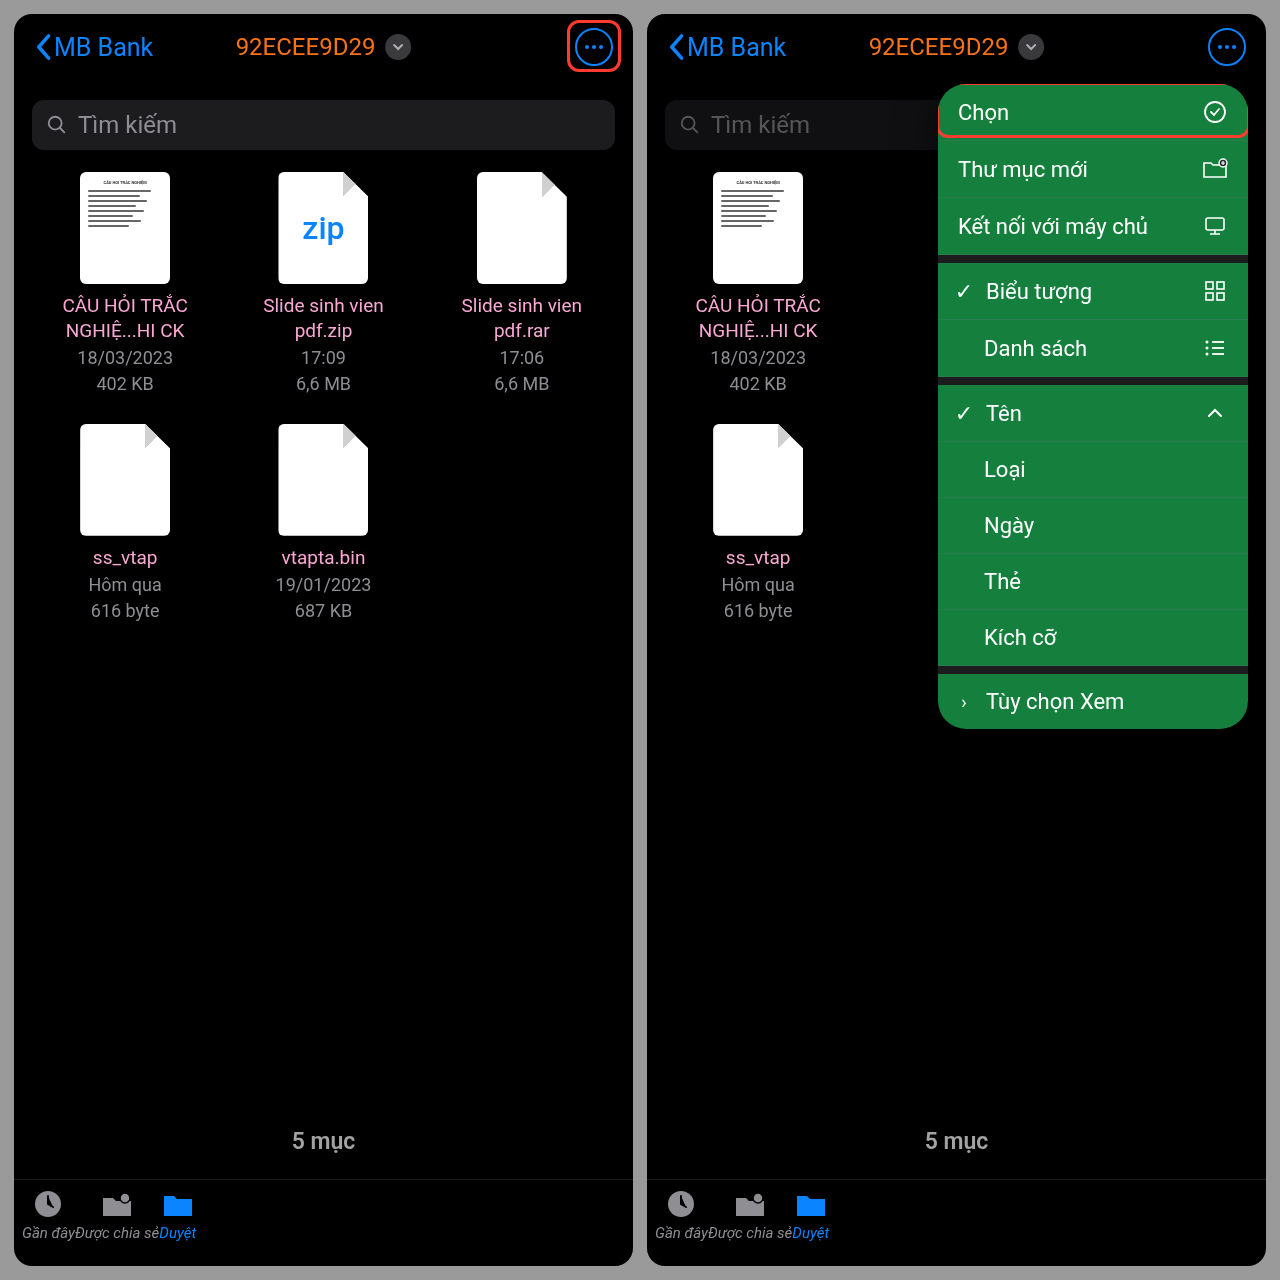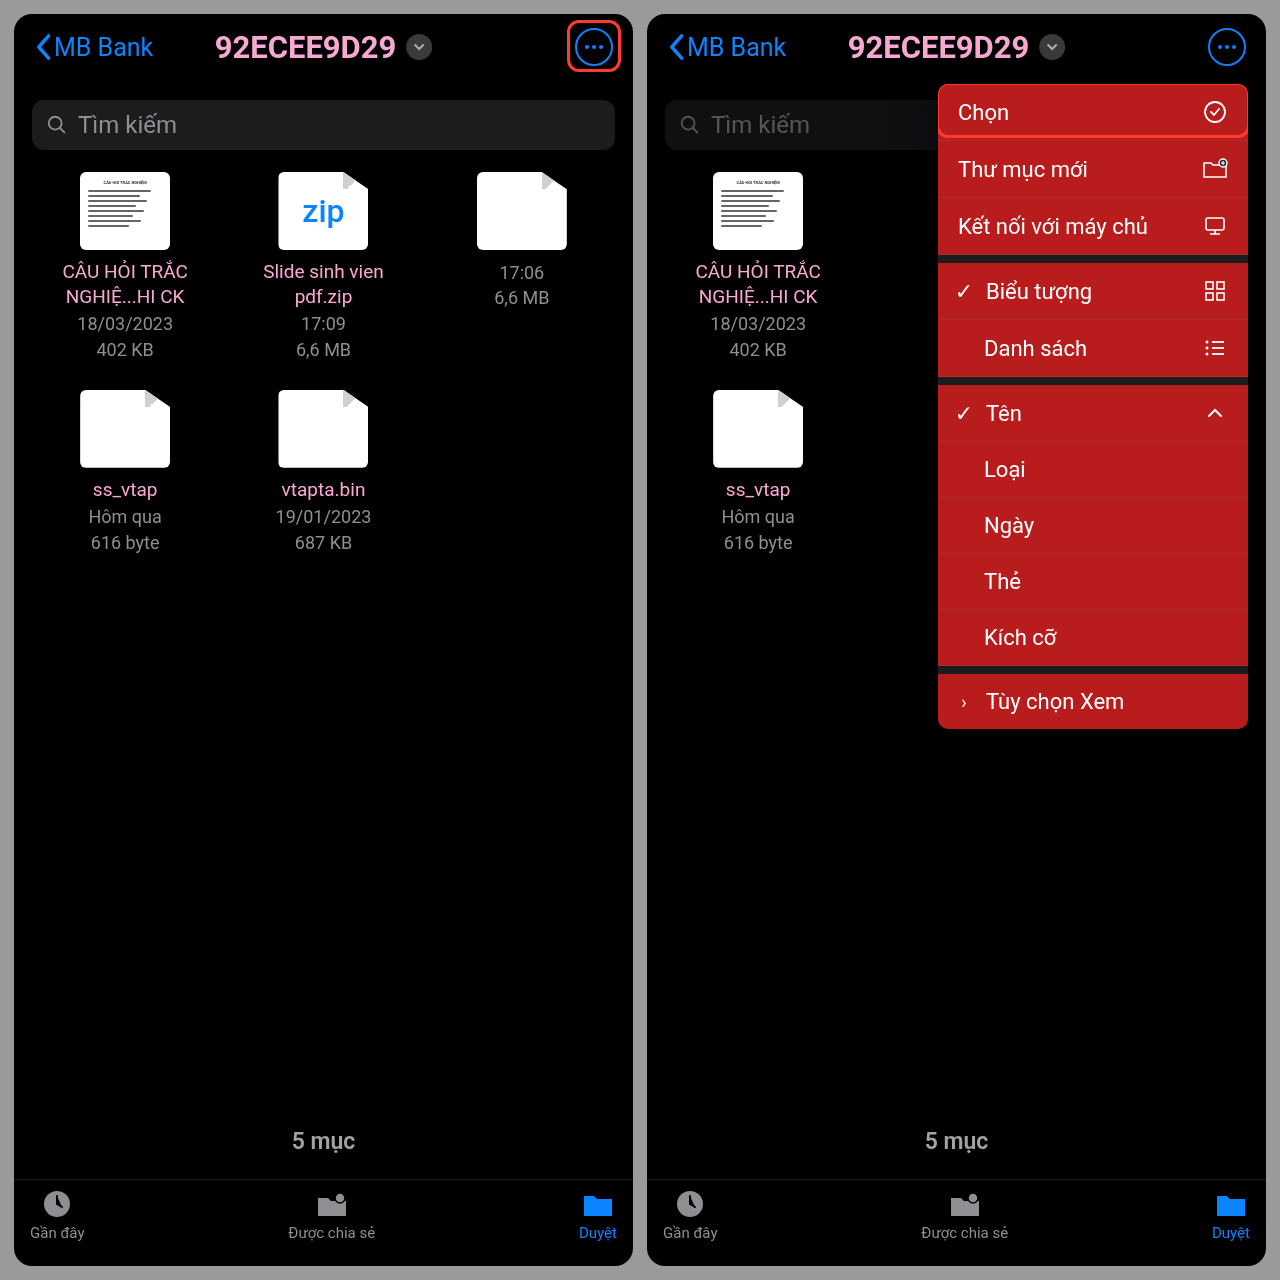"92ECEE9D29" .title { color: #f9a8d4 -> #f97316; font-size: 31px -> 24px; font-weight: 700 -> 400 }
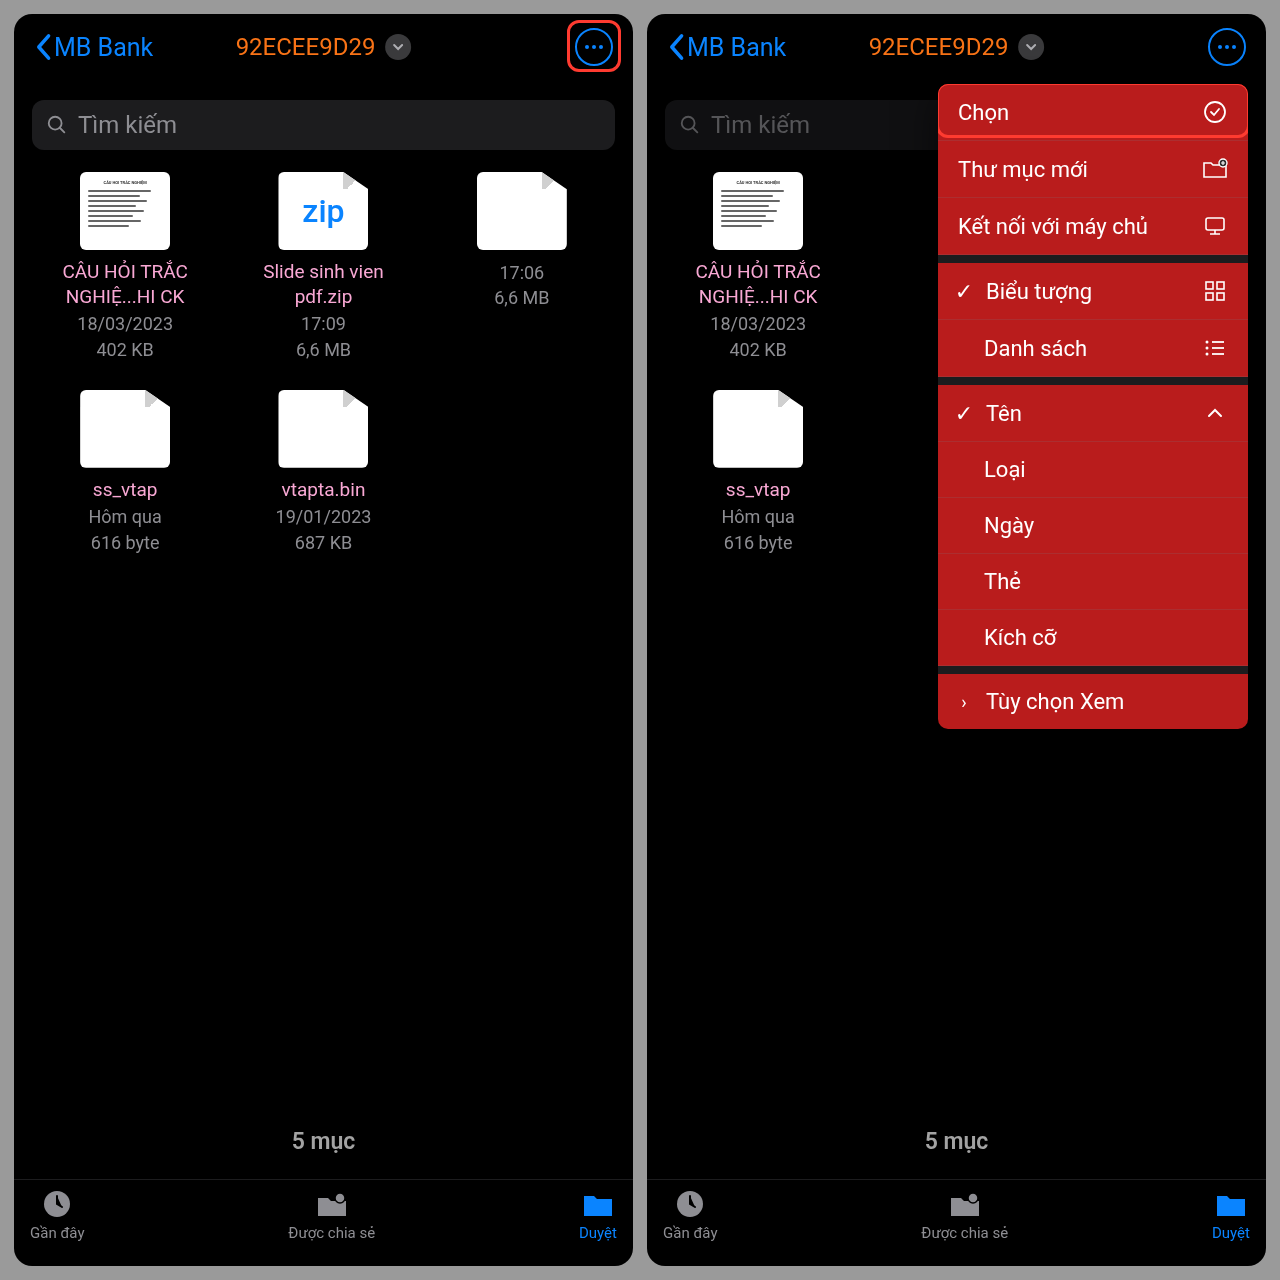"Chọn" .menu { background: #b91c1c -> #15803d; border-radius: 10px -> 28px }
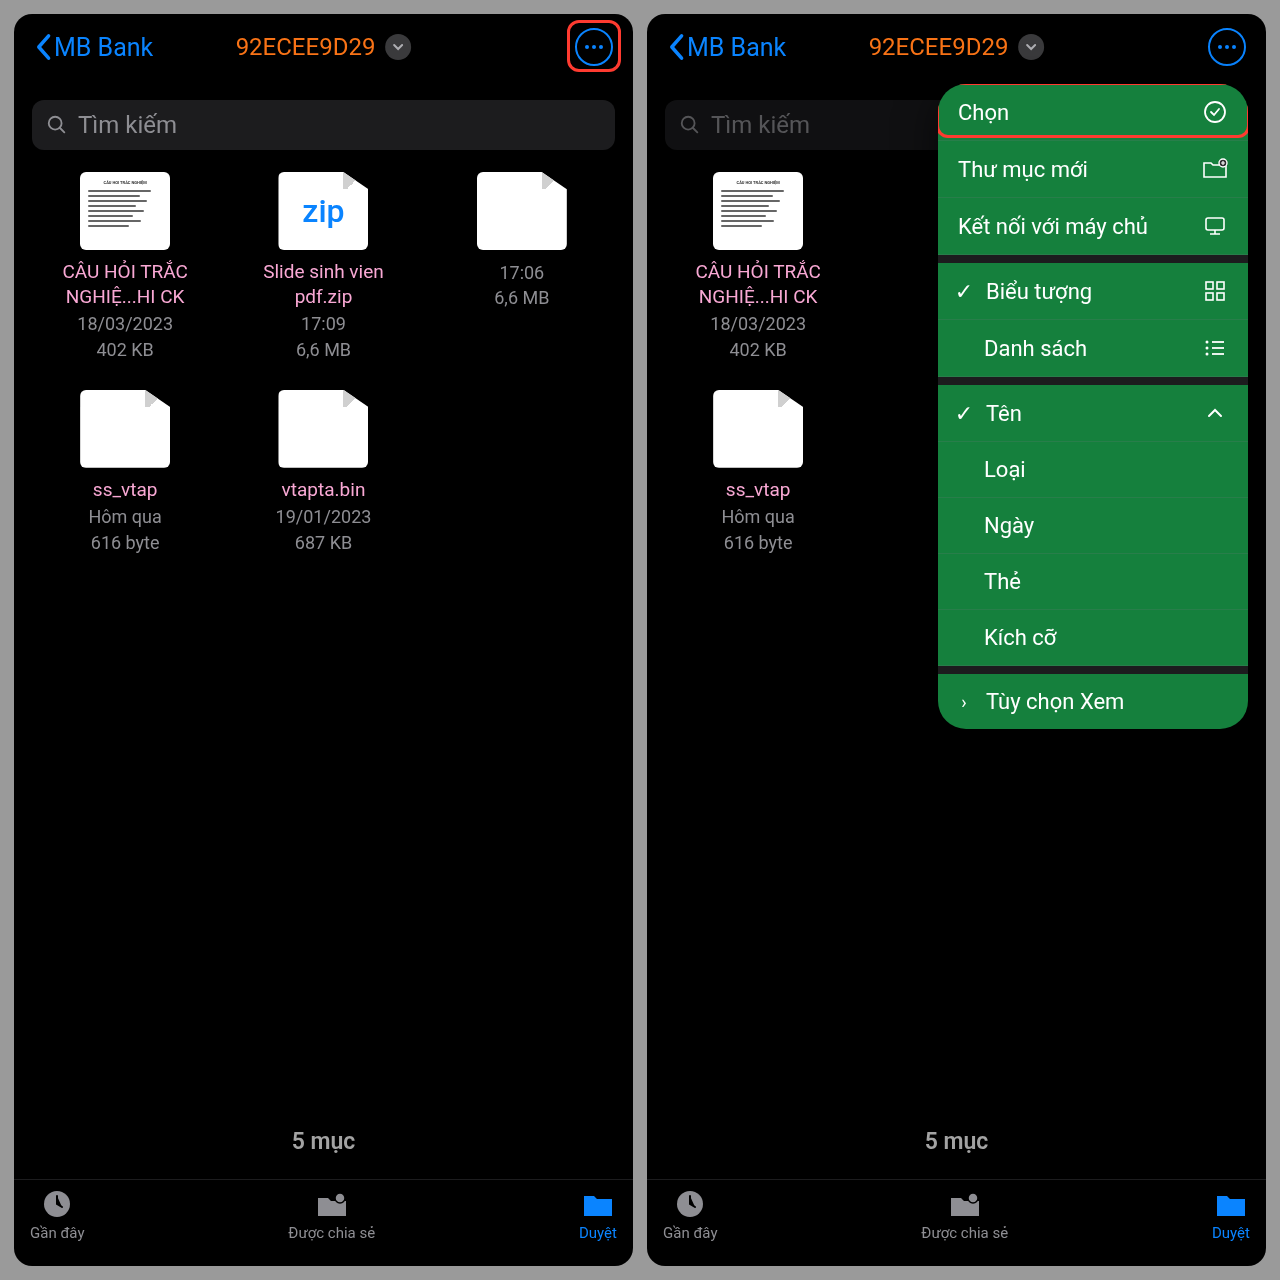"zip" .thumb { height: 78px -> 112px }
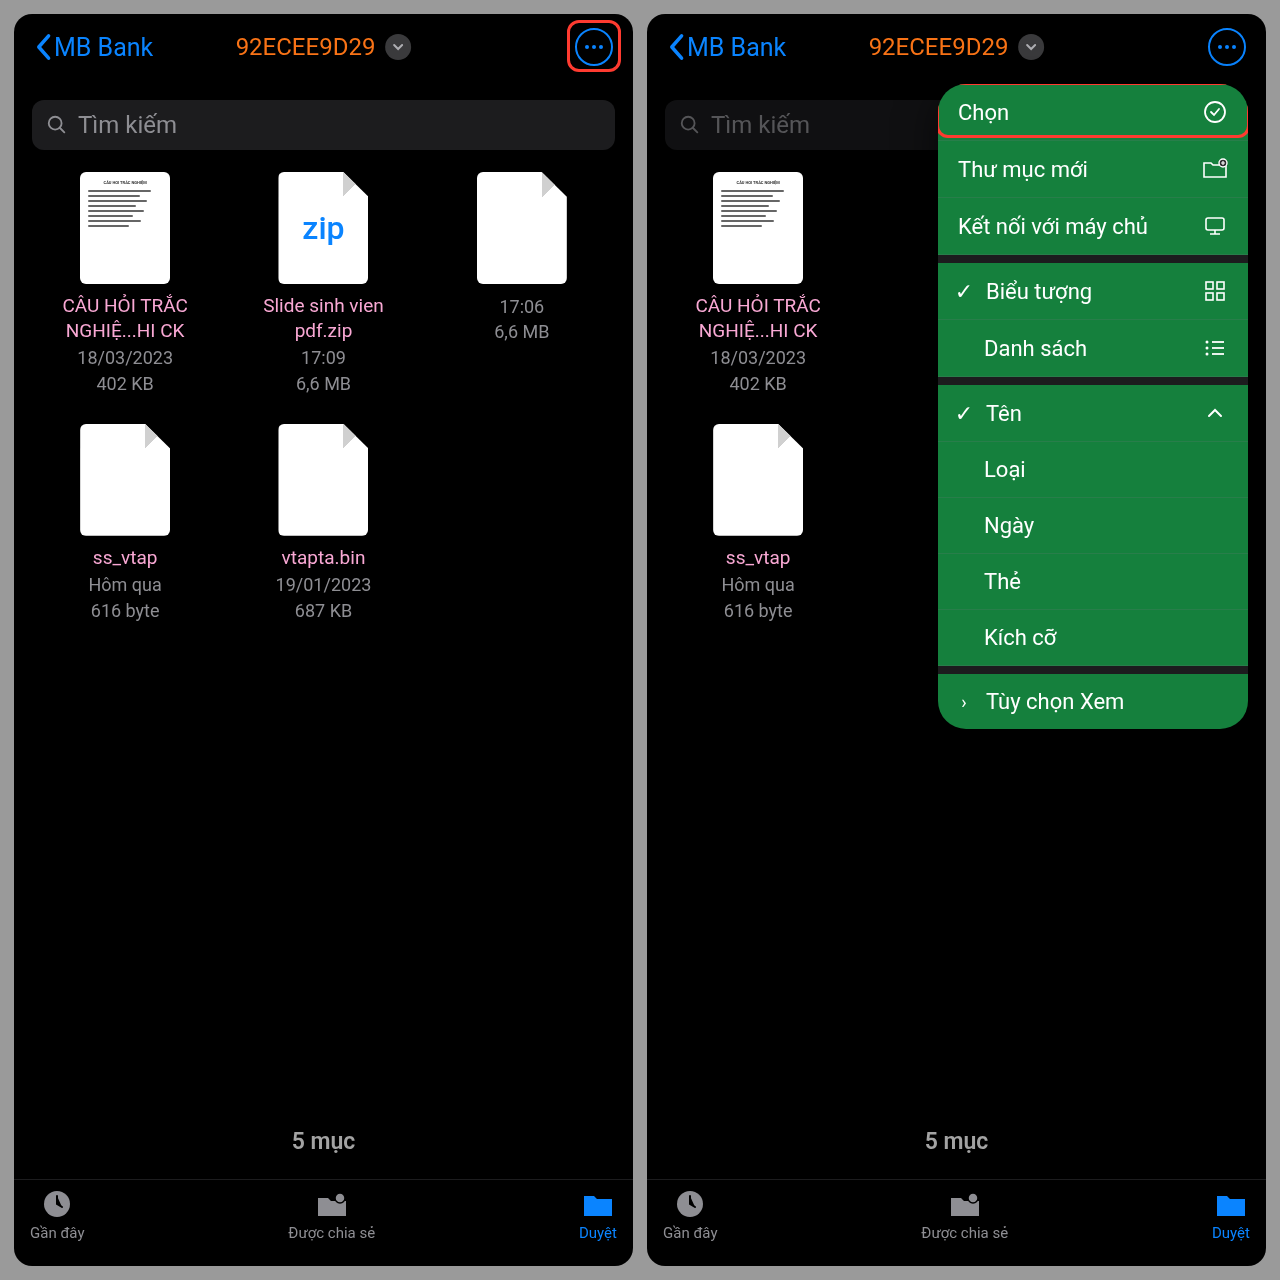"Slide sinh vien pdf.rar" div.fname { html: none -> <div>Slide sinh vien pdf.rar</div> }
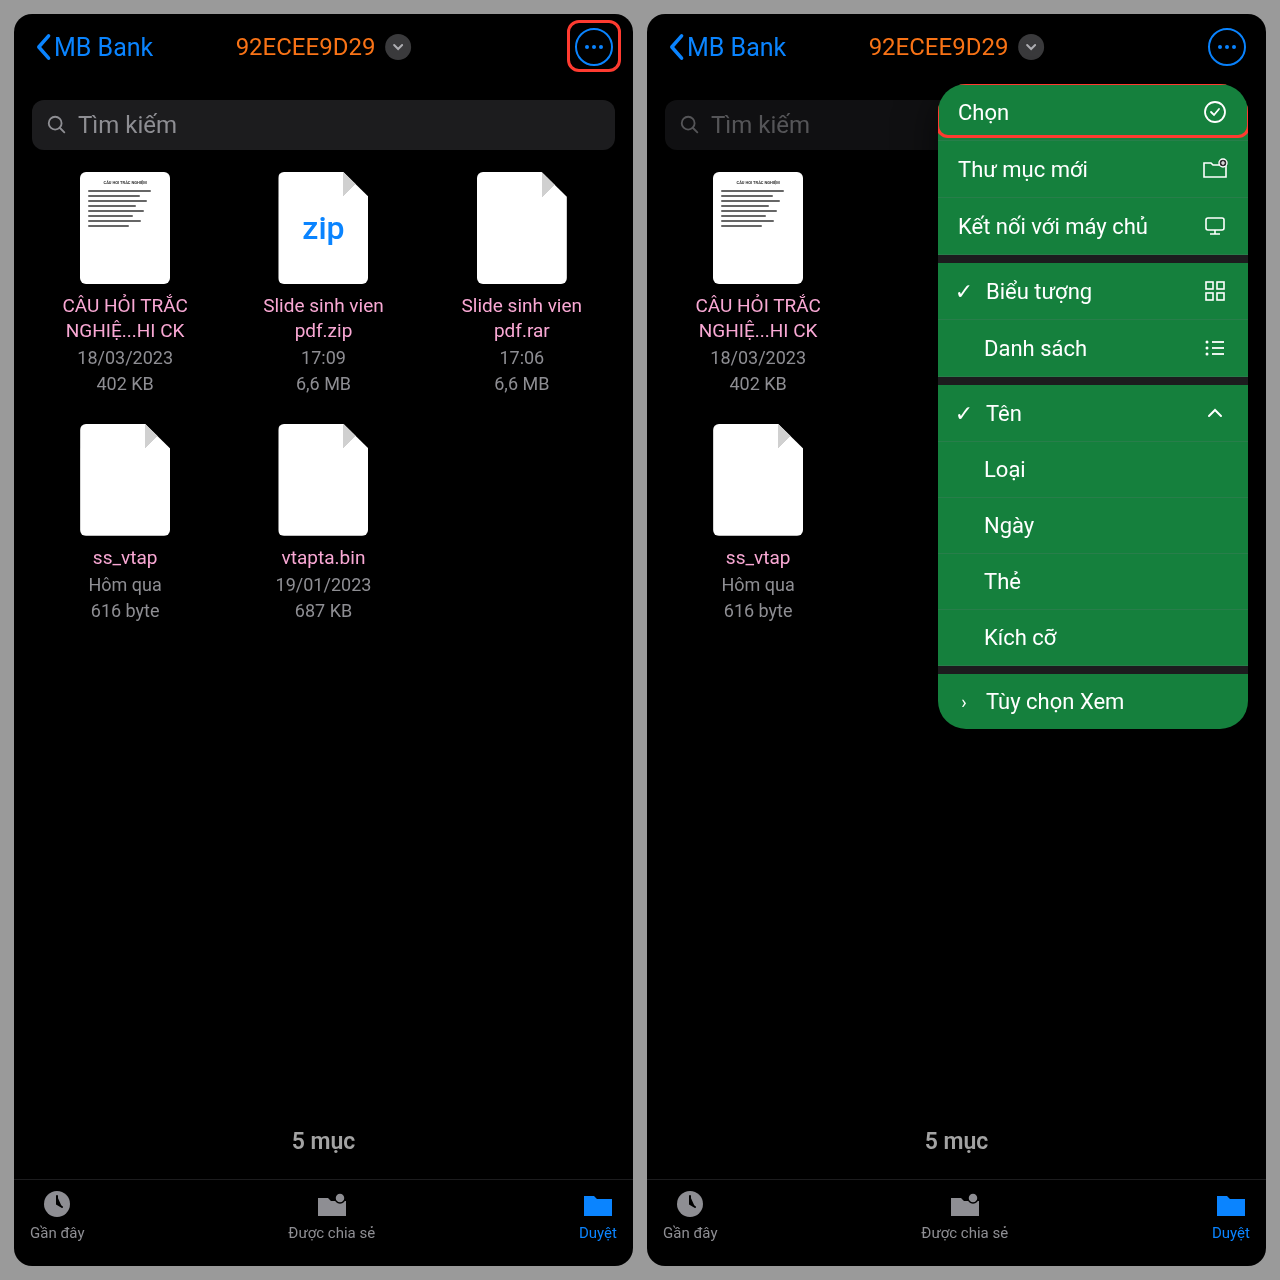"Gần đây" .tabbar { font-style: none -> italic; justify-content: space-between -> flex-start; padding: 8px 16px 14px -> 8px 8px 14px }
